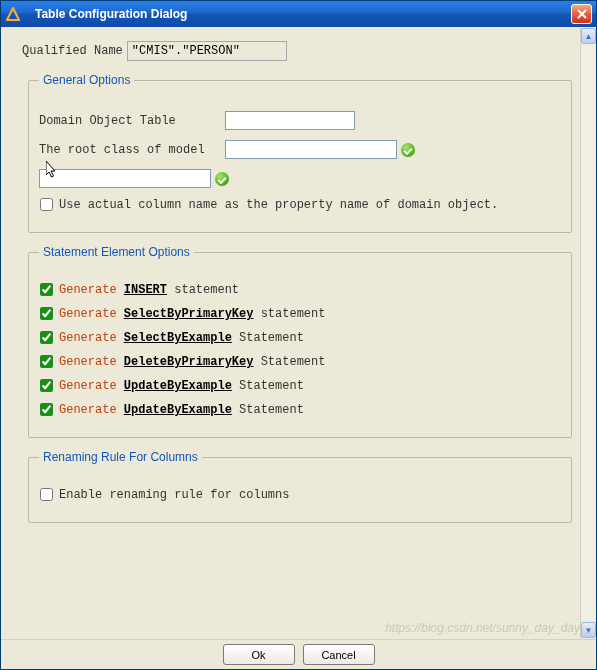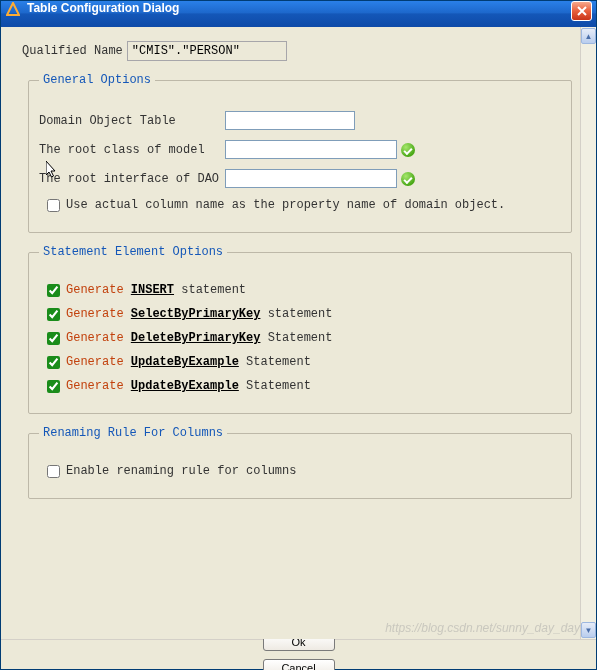"Table Configuration Dialog" .titlebar { align-items: none -> center; gap: none -> 8px }
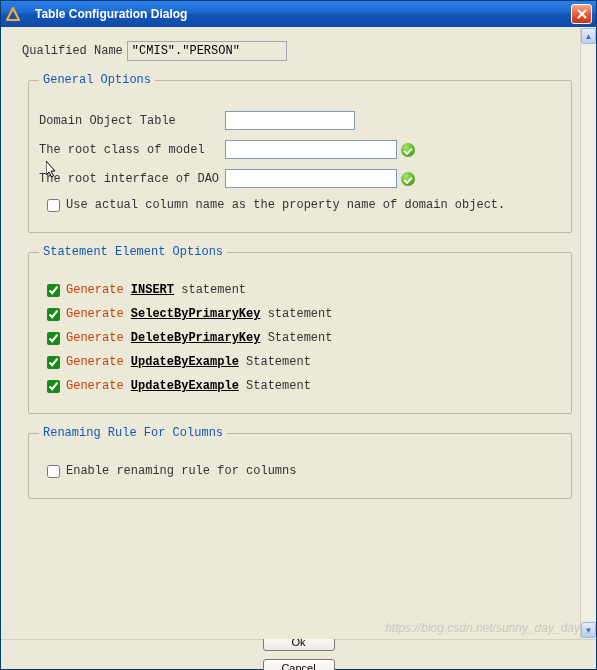"General Options" legend { font-family: Liberation Mono, monospace -> Liberation Sans, sans-serif }
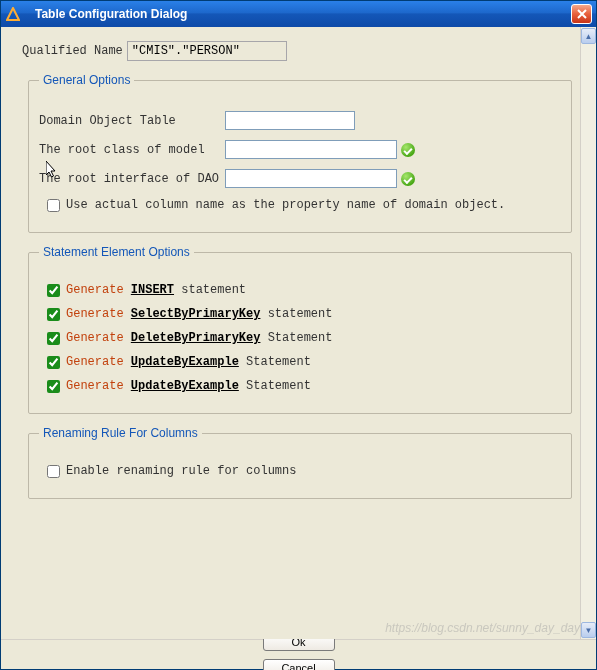"The root interface of DAO" span.flabel { html: <span>The root interface of DAO</span> -> none }
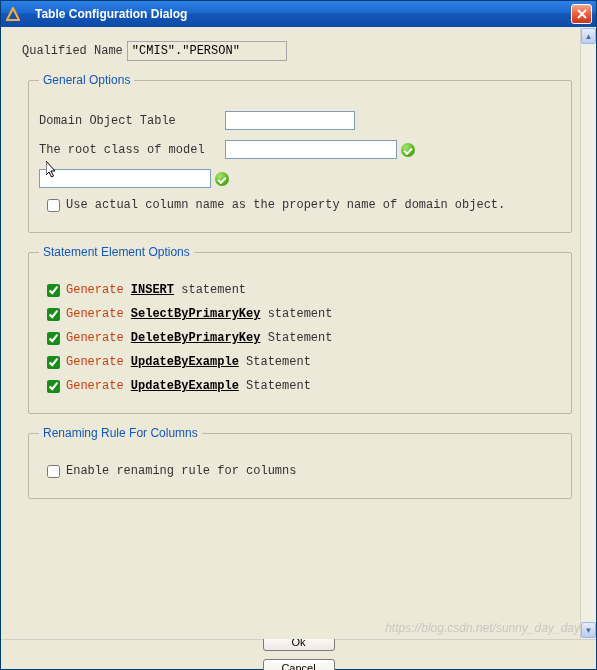"Use actual column name as" .chk-row { align-items: center -> none; margin: 10px 8px -> 10px 1px }
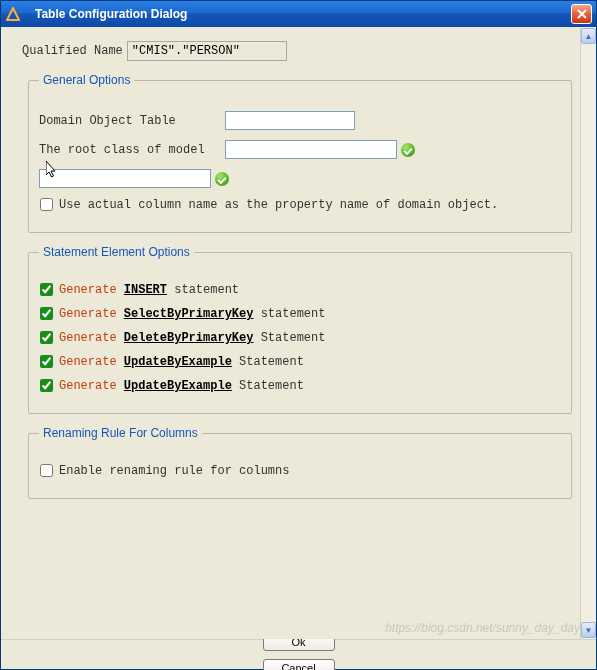"Generate SelectByExample Statement" div.chk-row { html: none -> <div> <input> <span><span>Generate </span><span>SelectByExample</span><span> Statement</span></span> </div> }
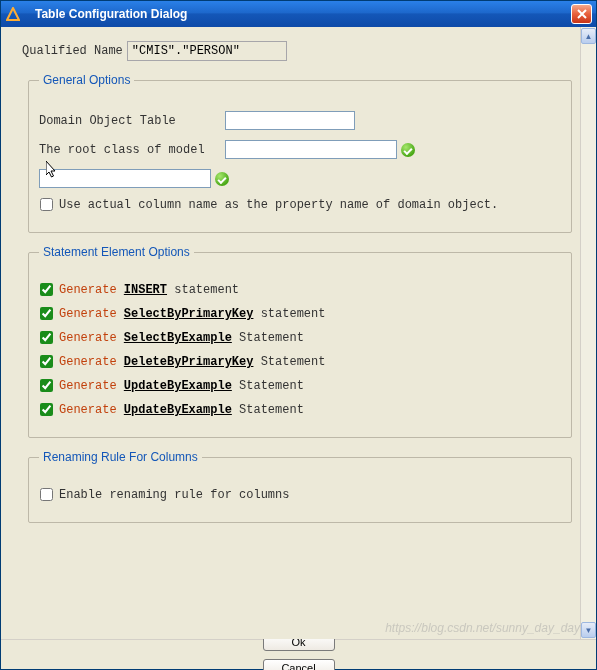"Ok" .button-bar { flex-direction: column -> none }
